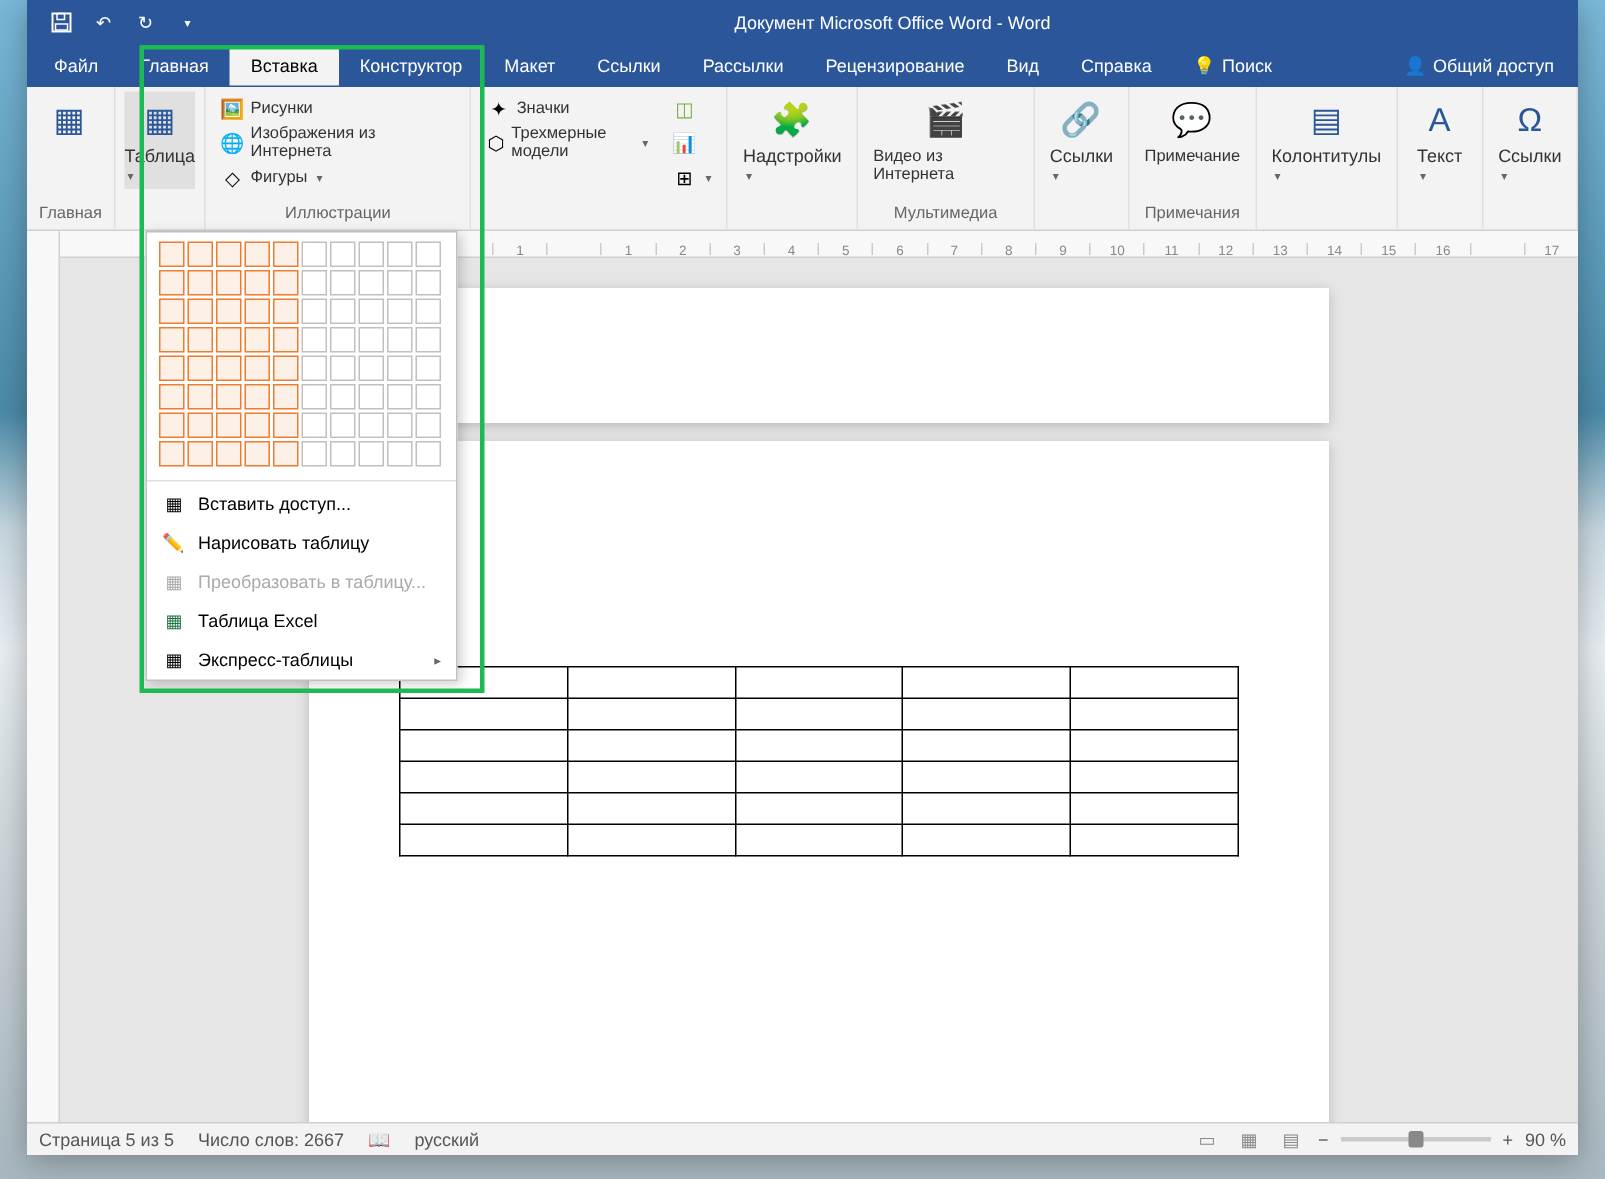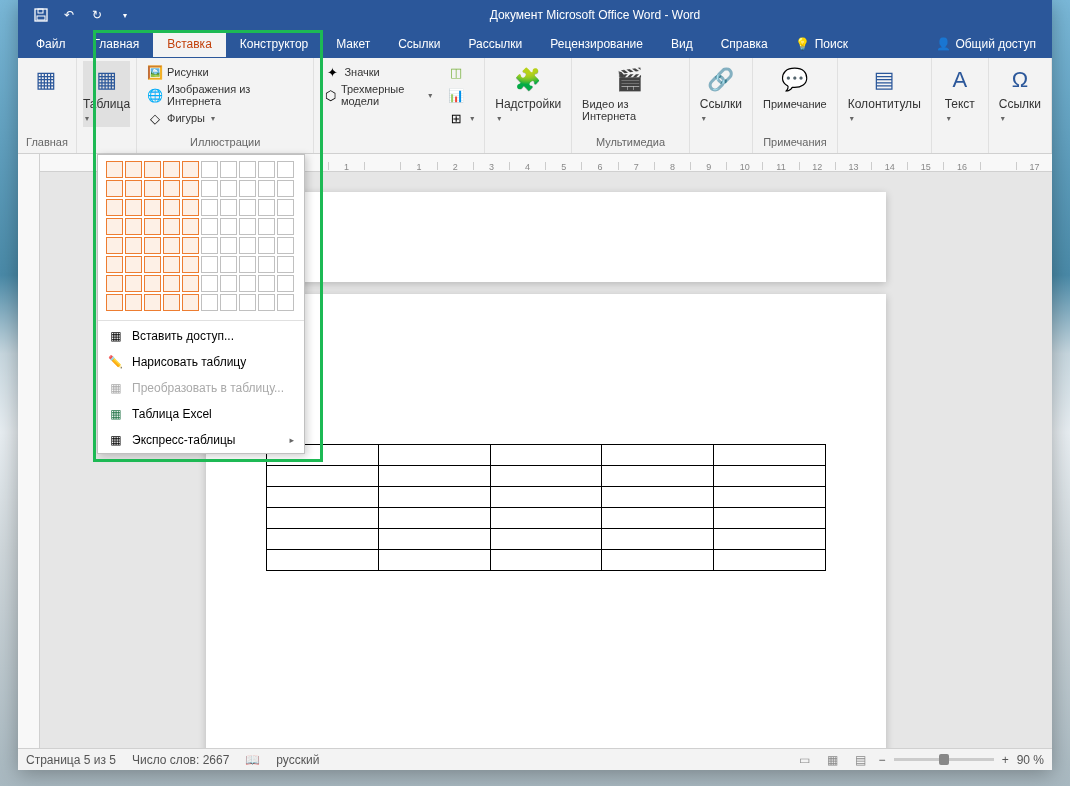"Вставка" .tab.active { color: #c2410c -> #000000 }
